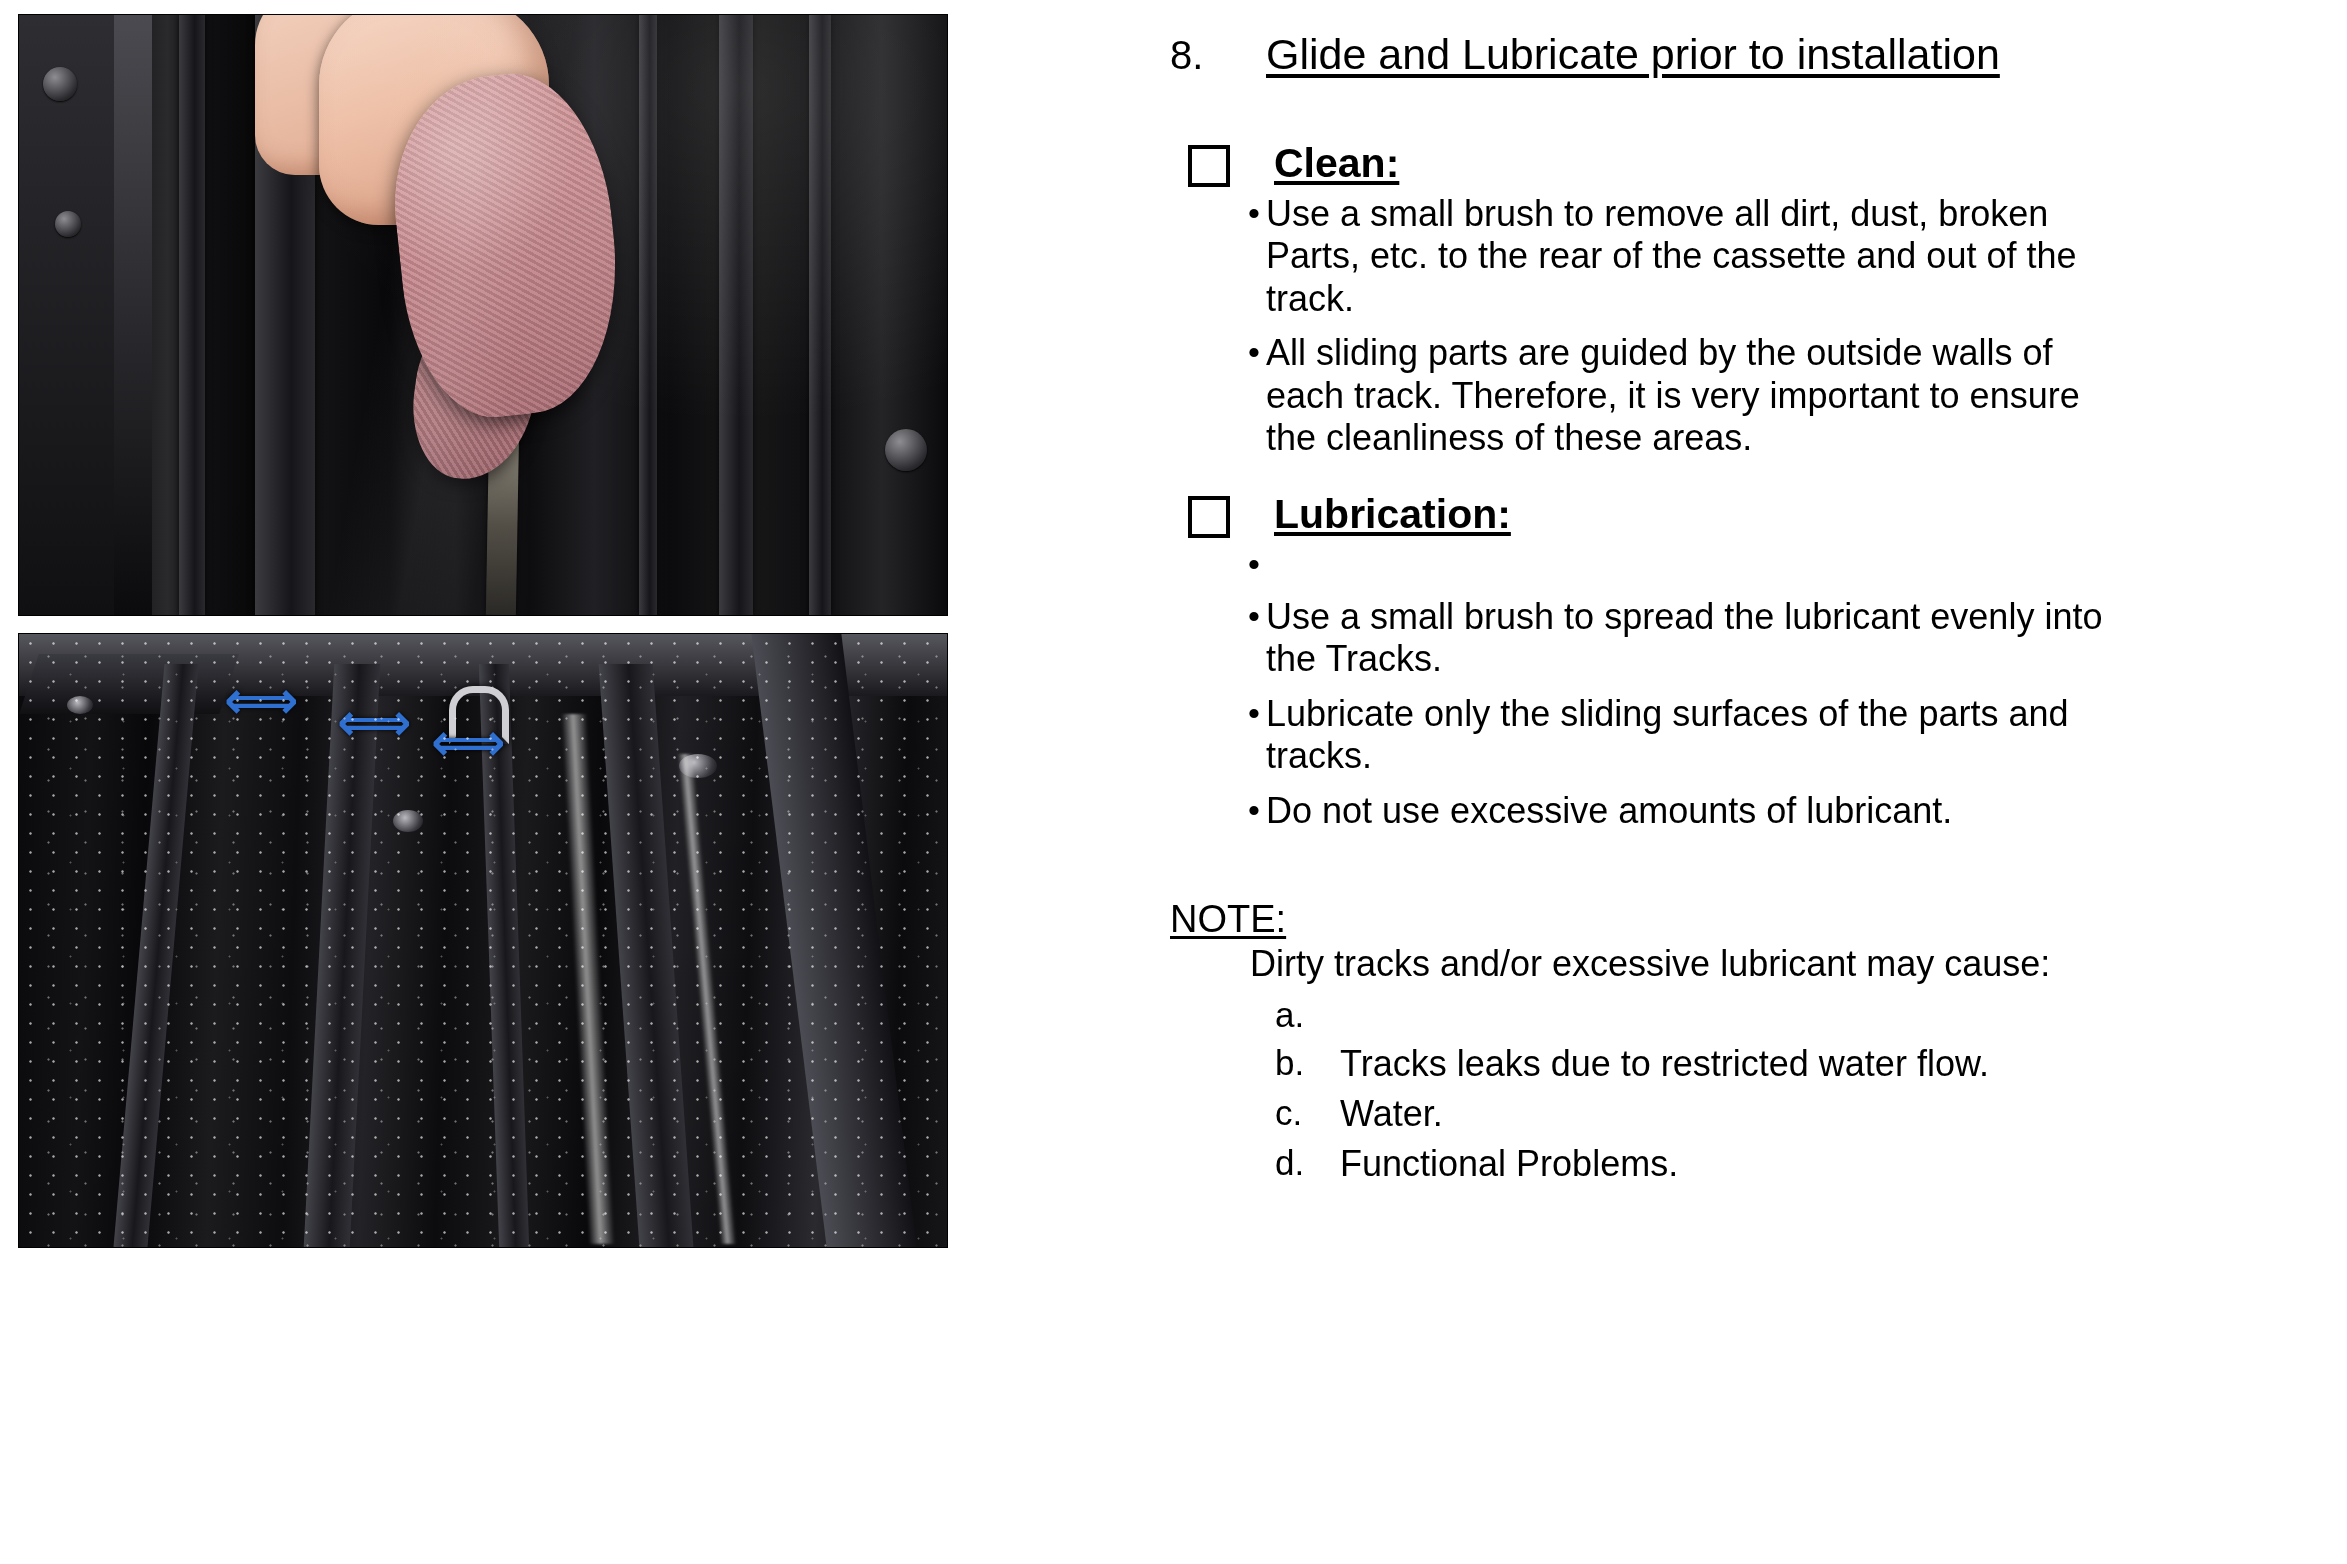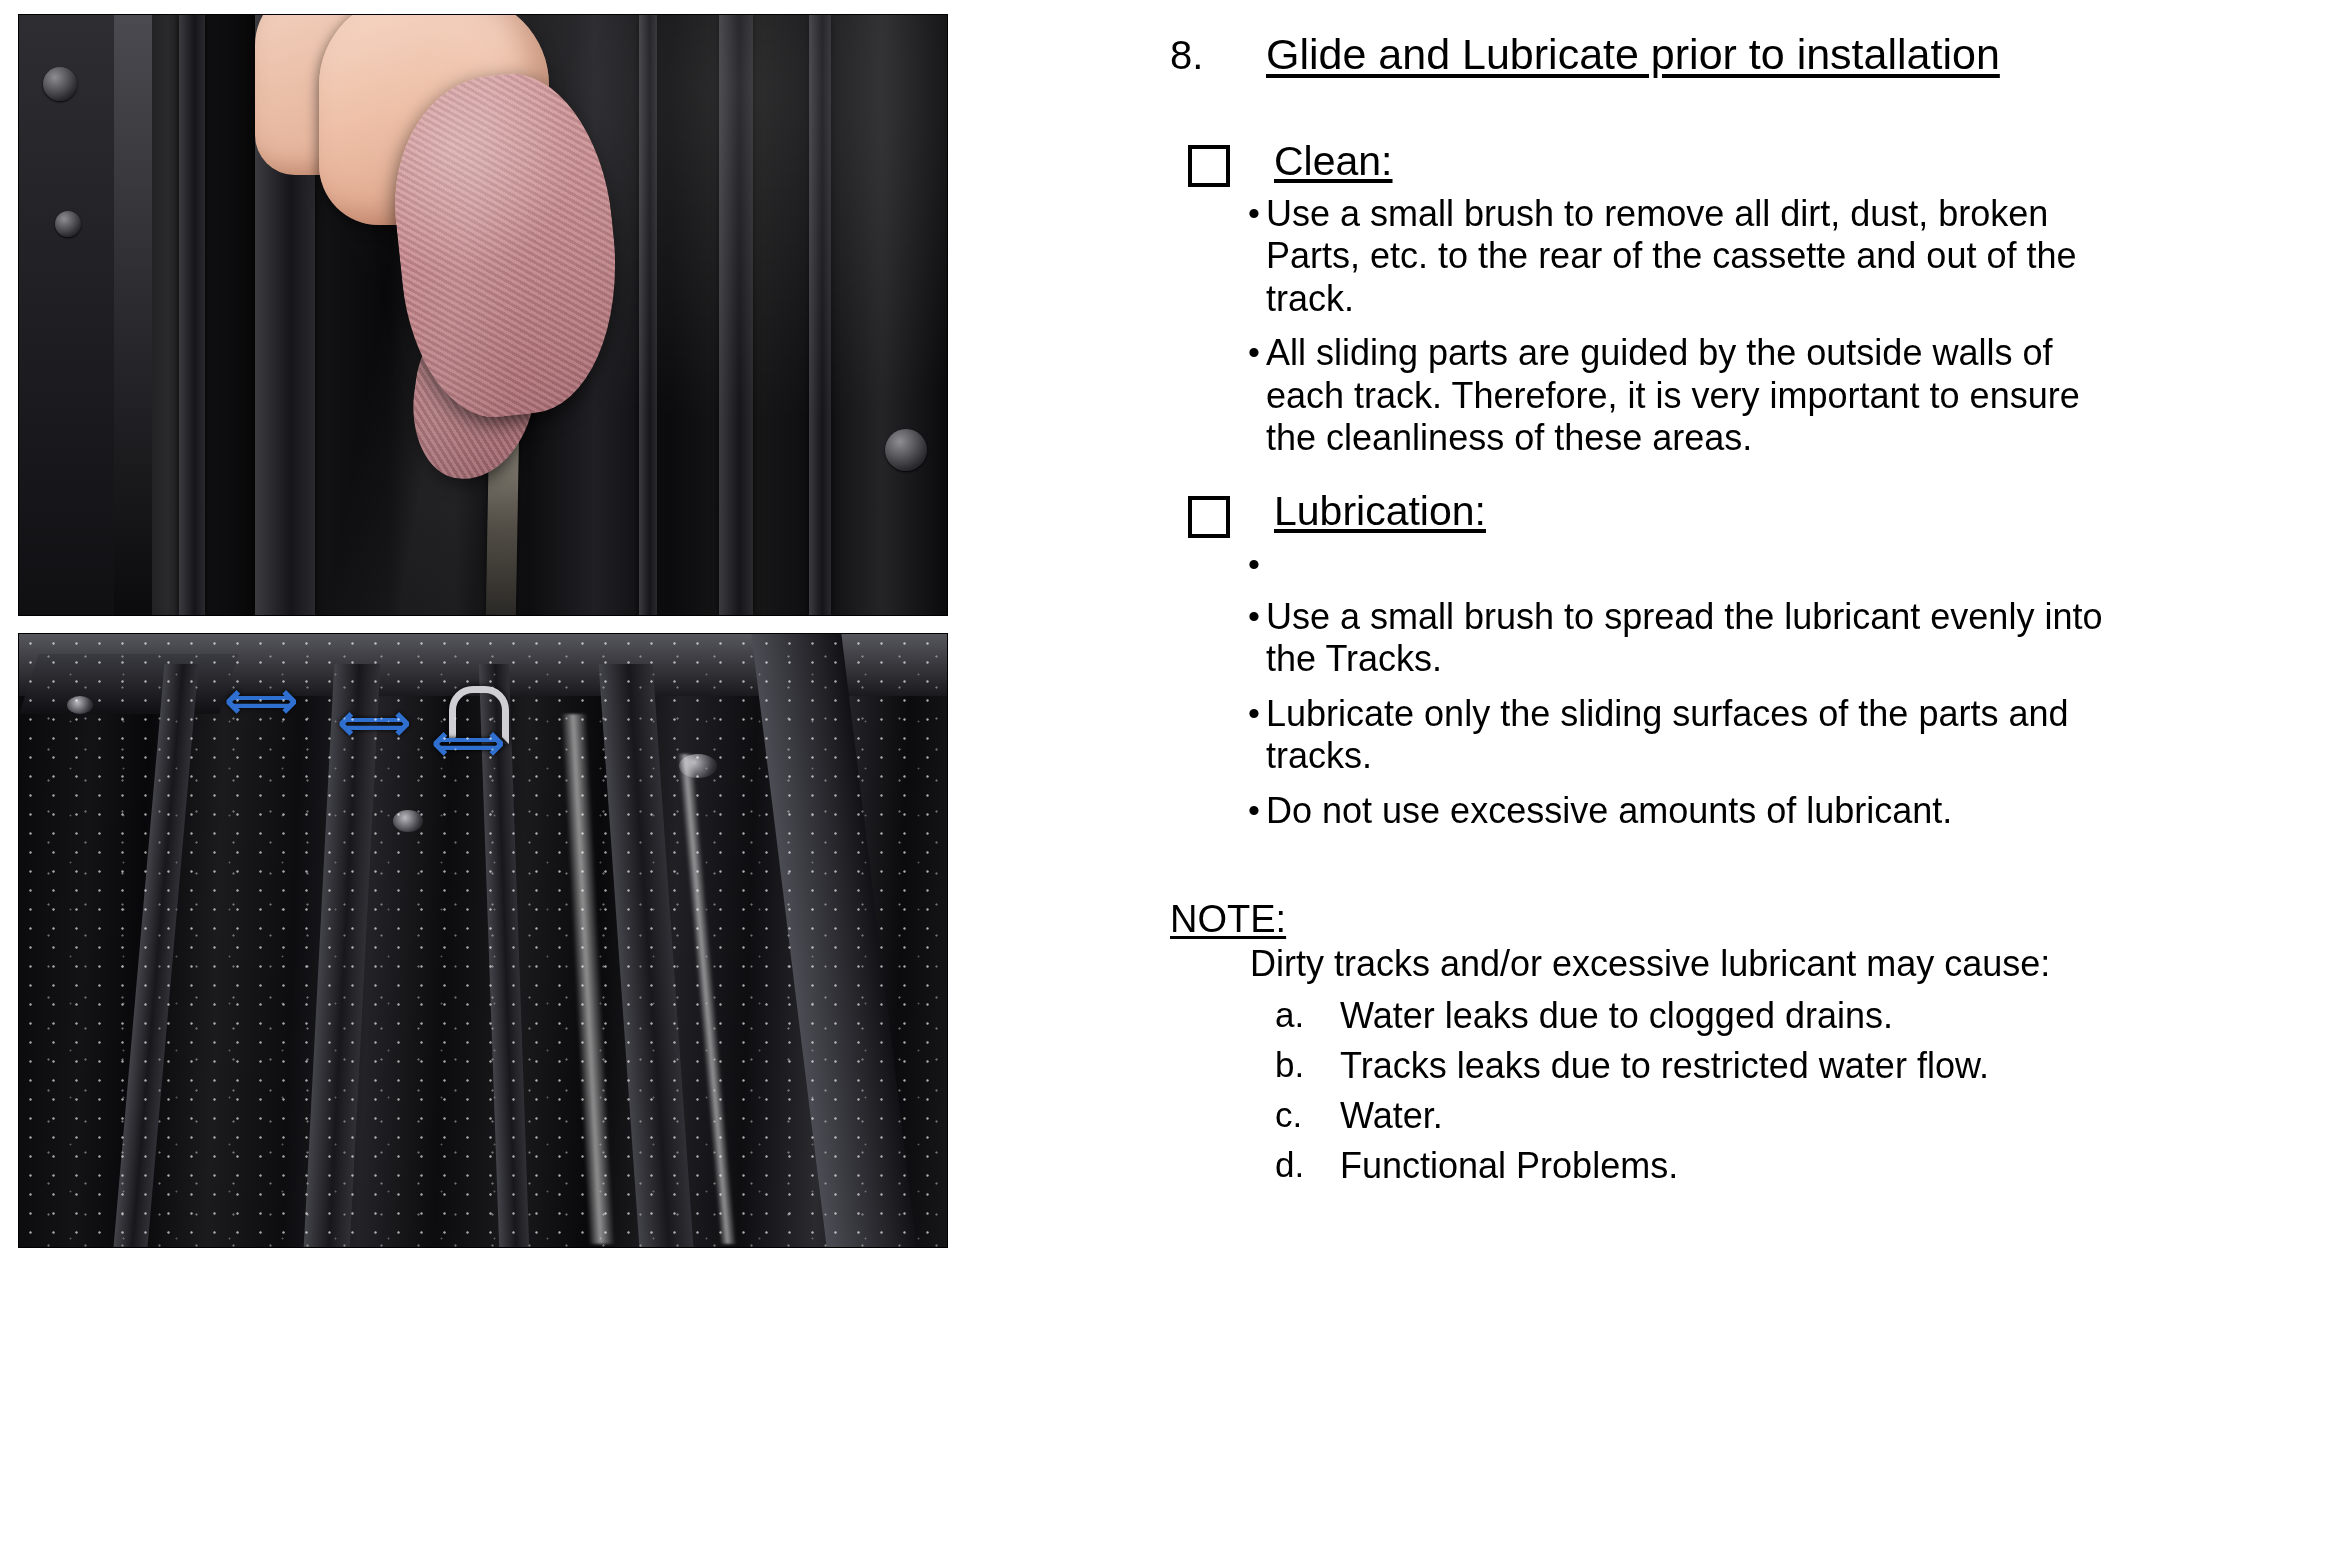"Clean:" .section { align-items: center -> flex-end; font-weight: none -> bold }
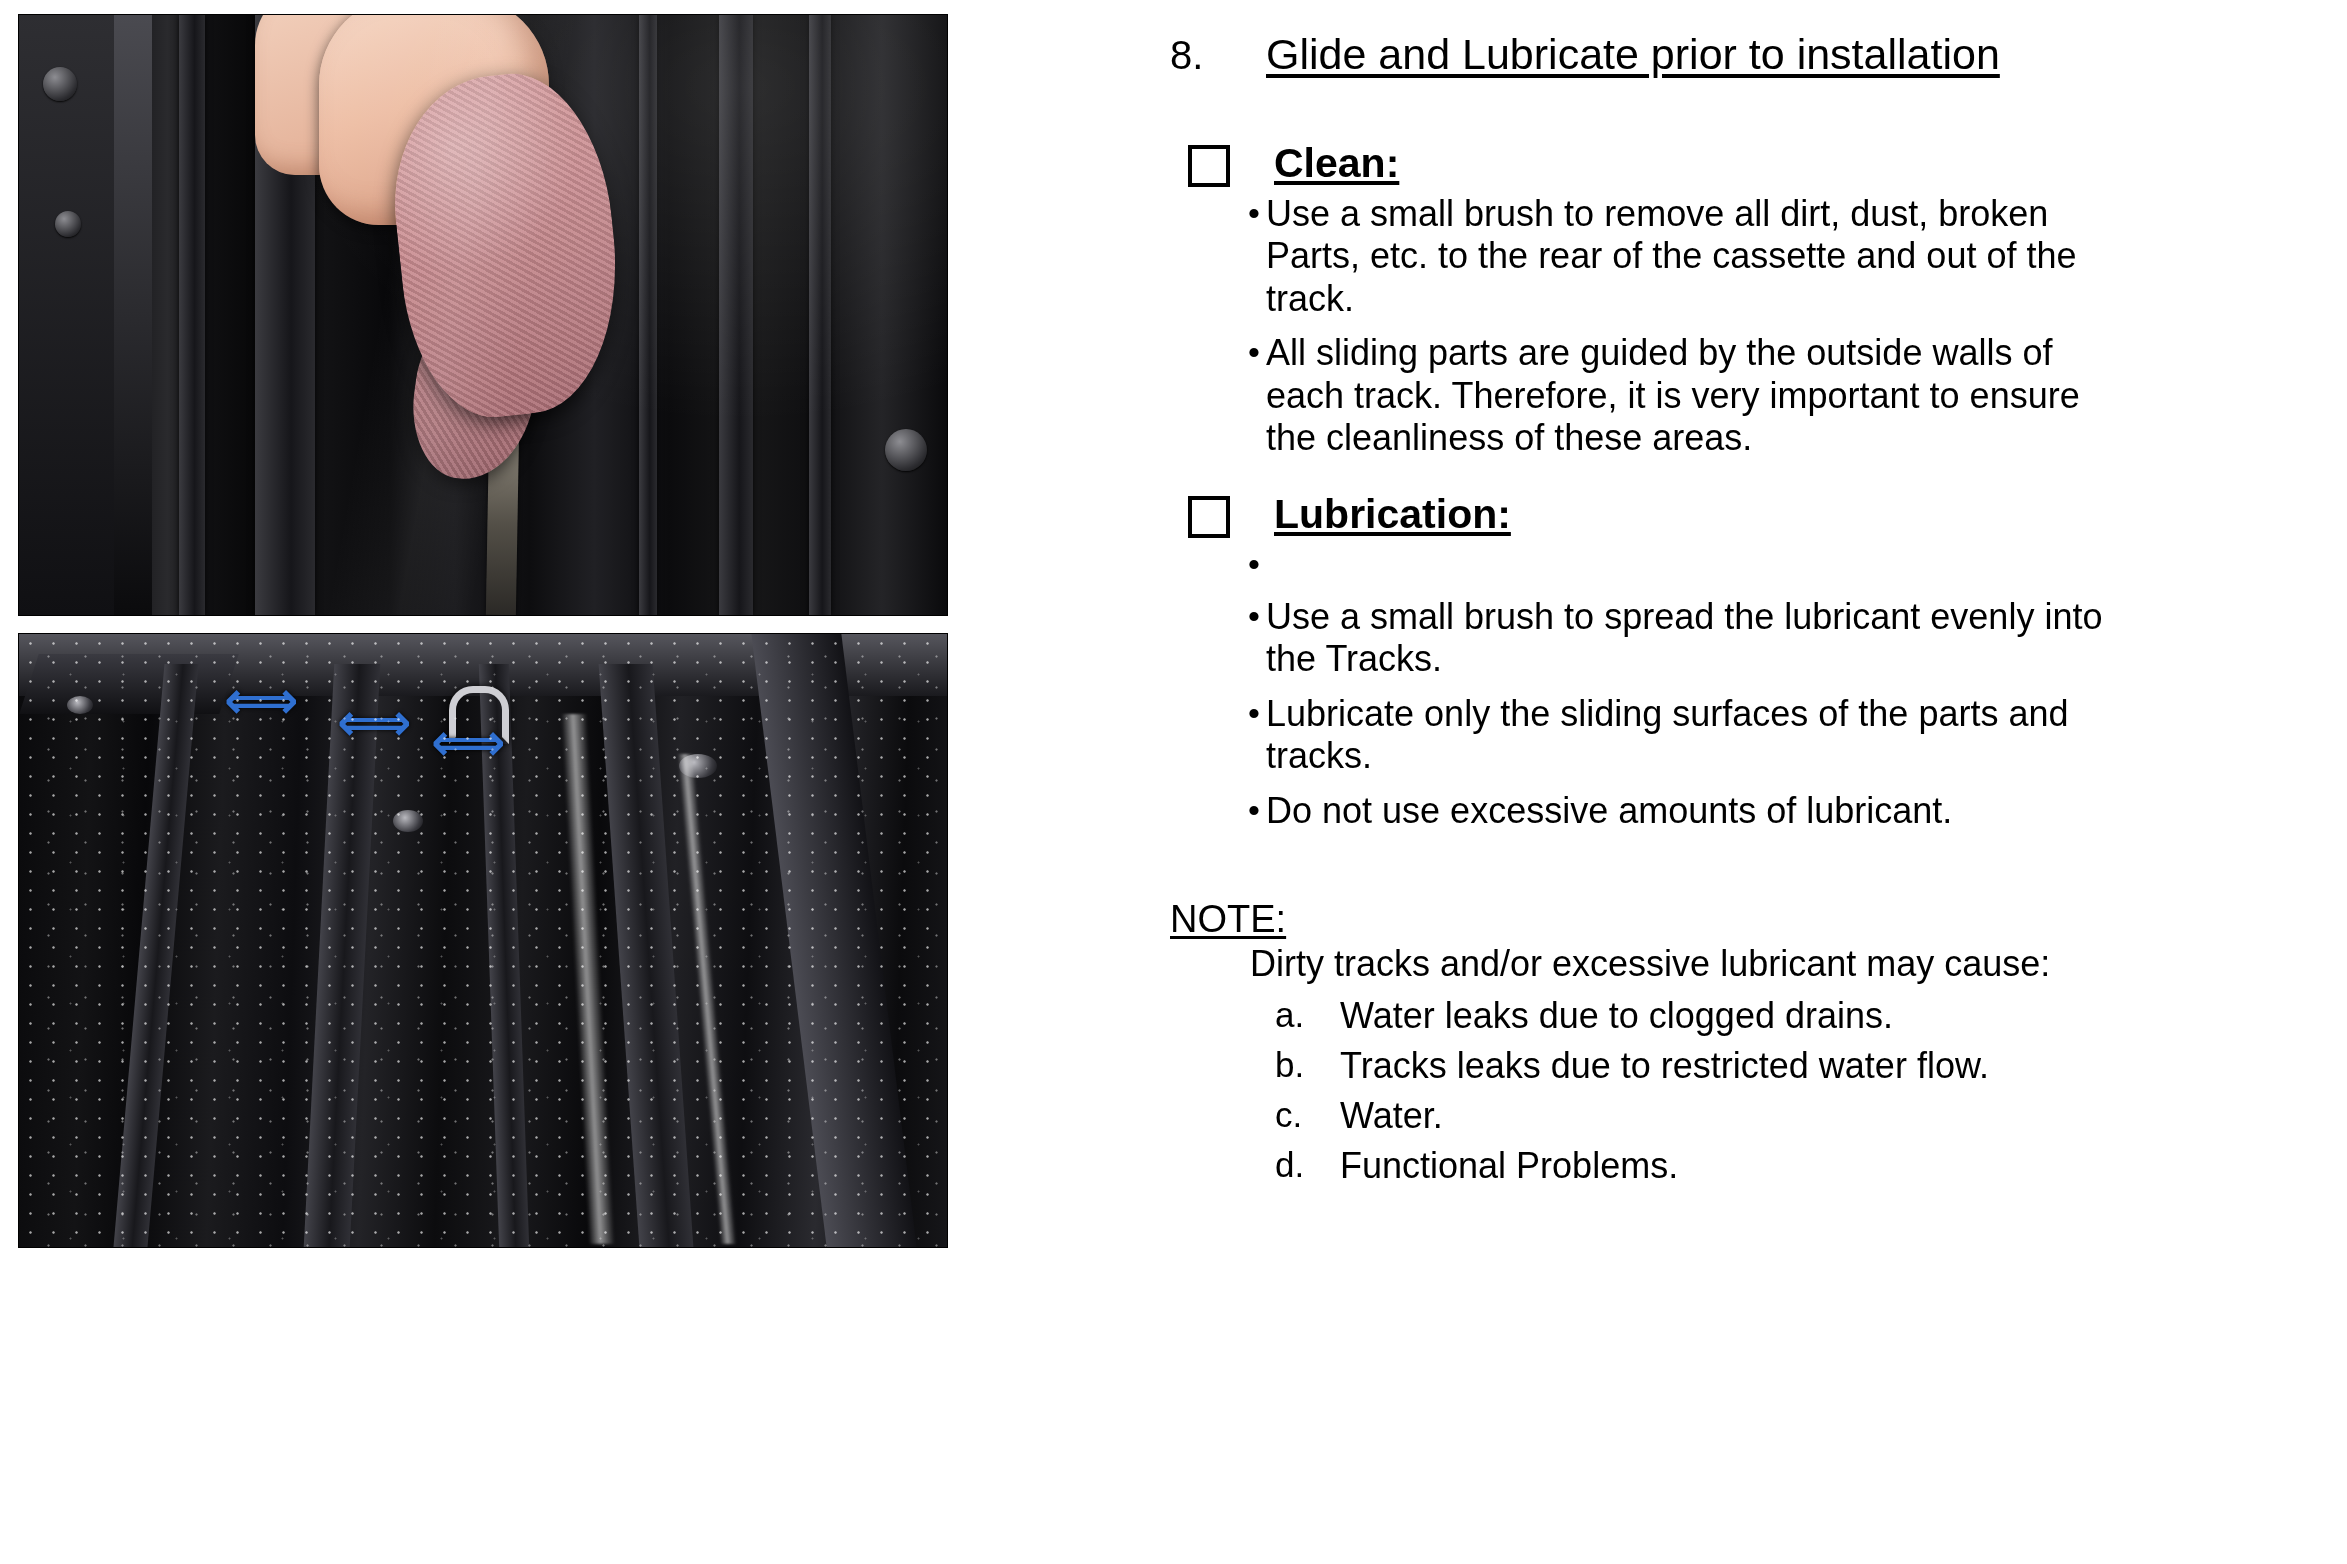"Water leaks due to clogged" span.ord-text { html: <span>Water leaks due to clogged drains.</span> -> none }
